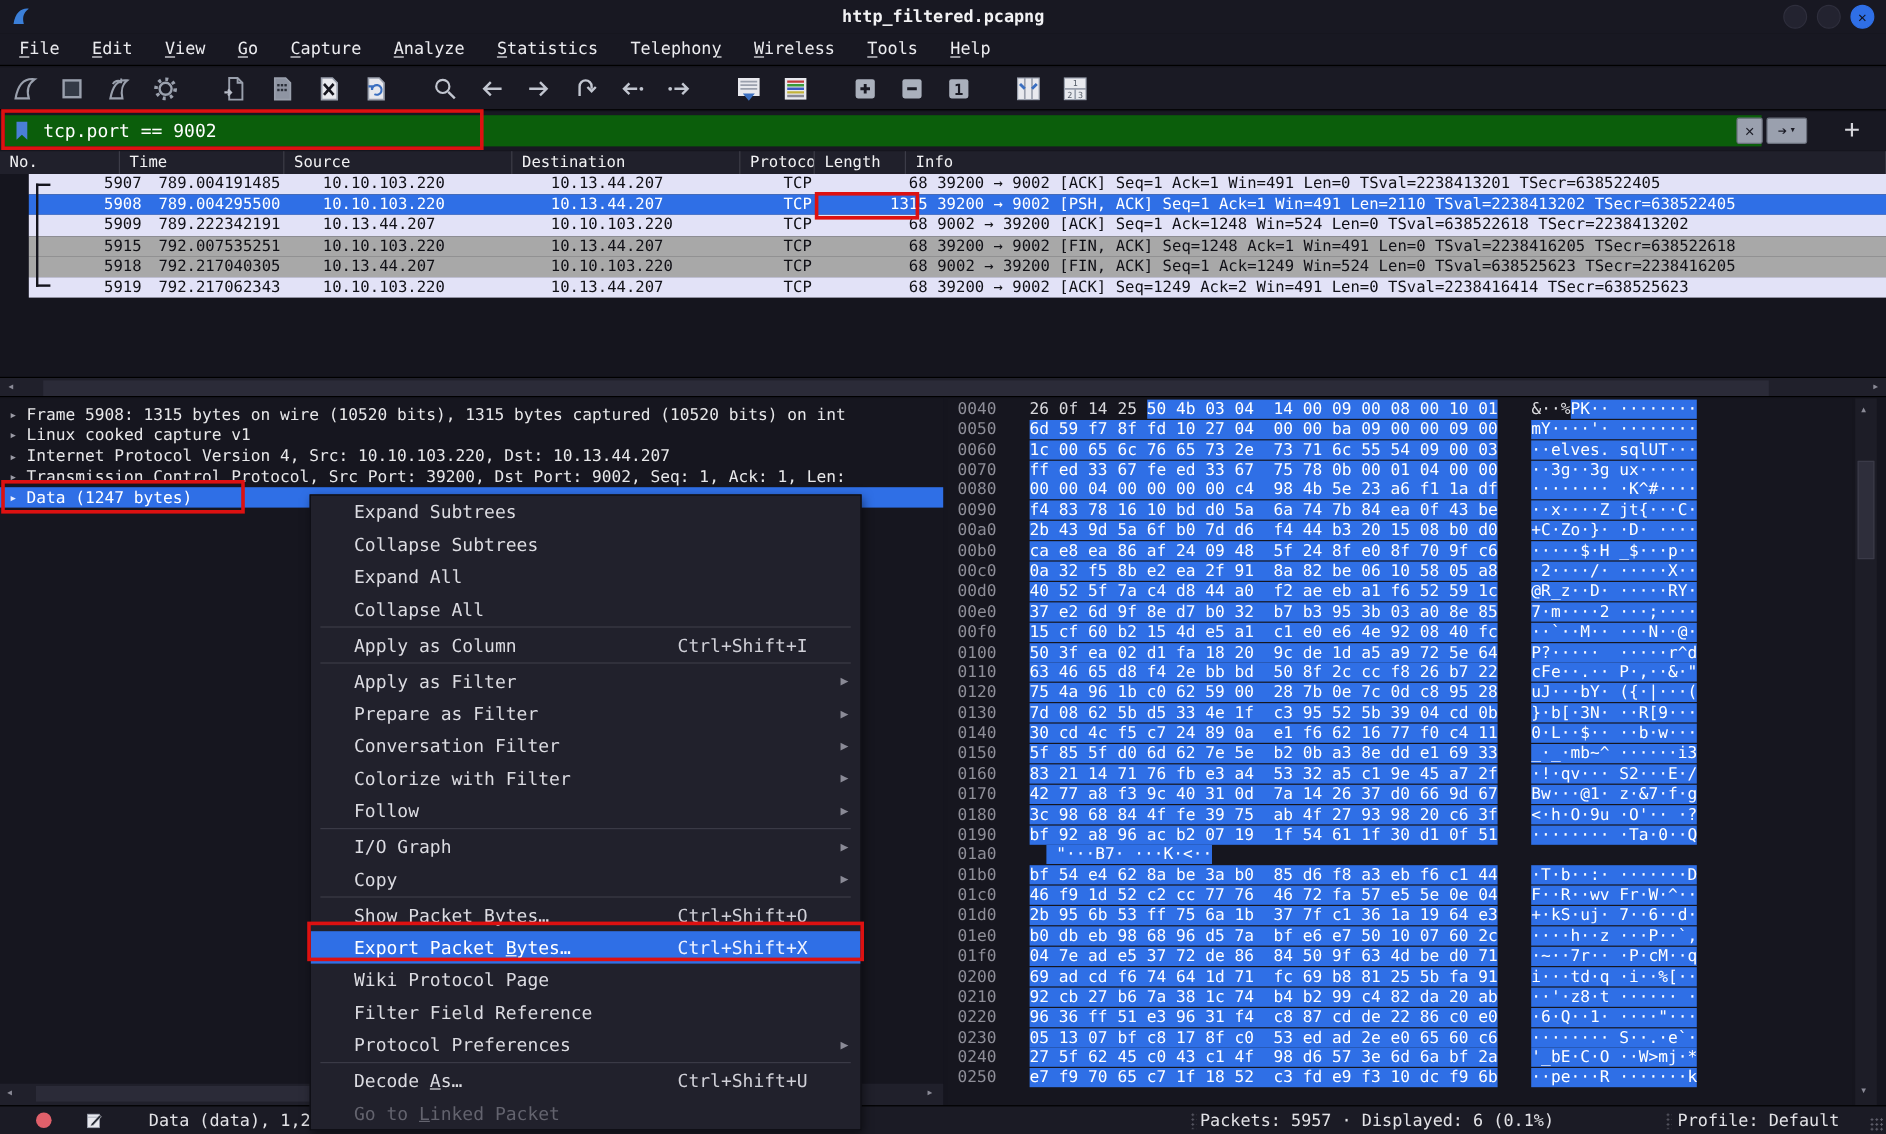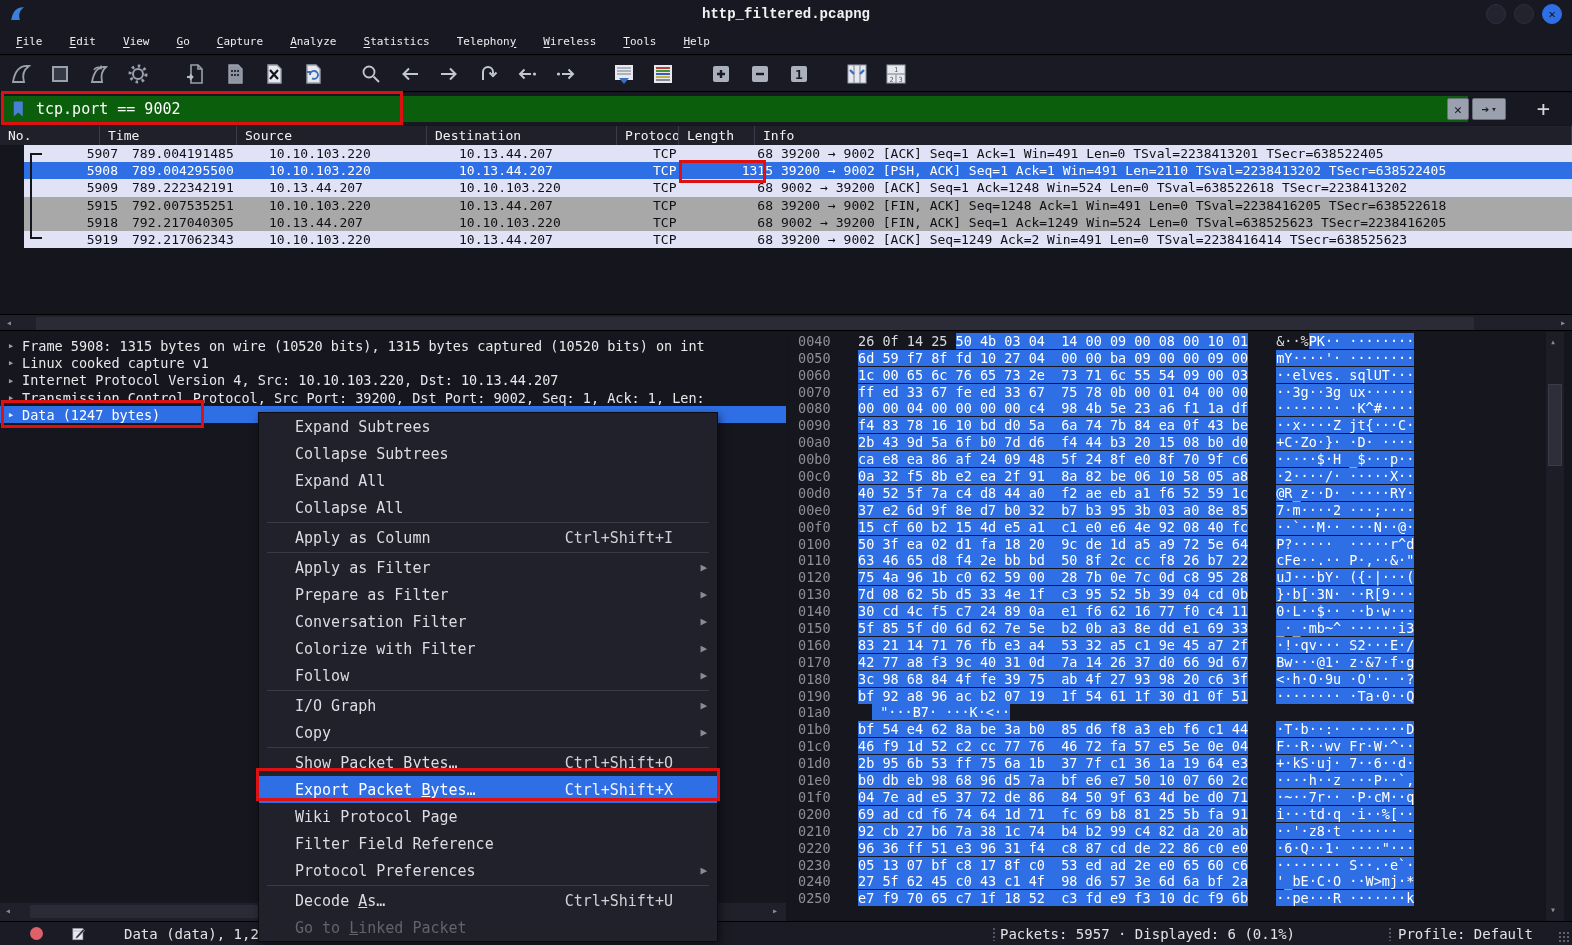"http_filtered.pcapng" .titlebar { font-family: Liberation Mono, monospace -> none }
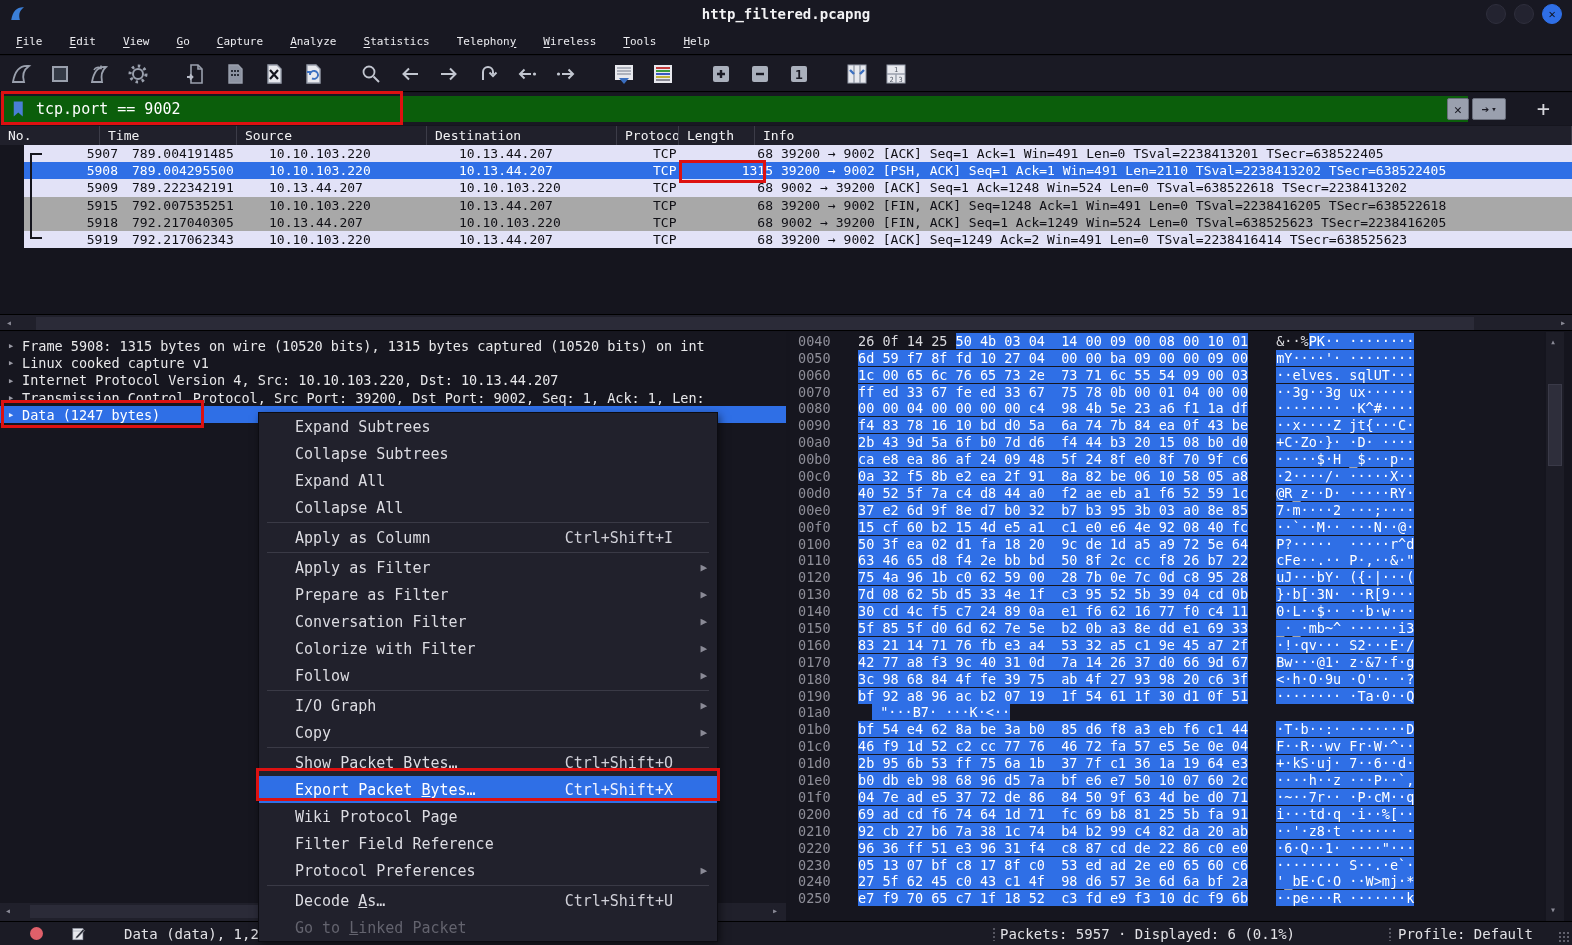"File" .menubar { font-size: 11px -> 14px }
